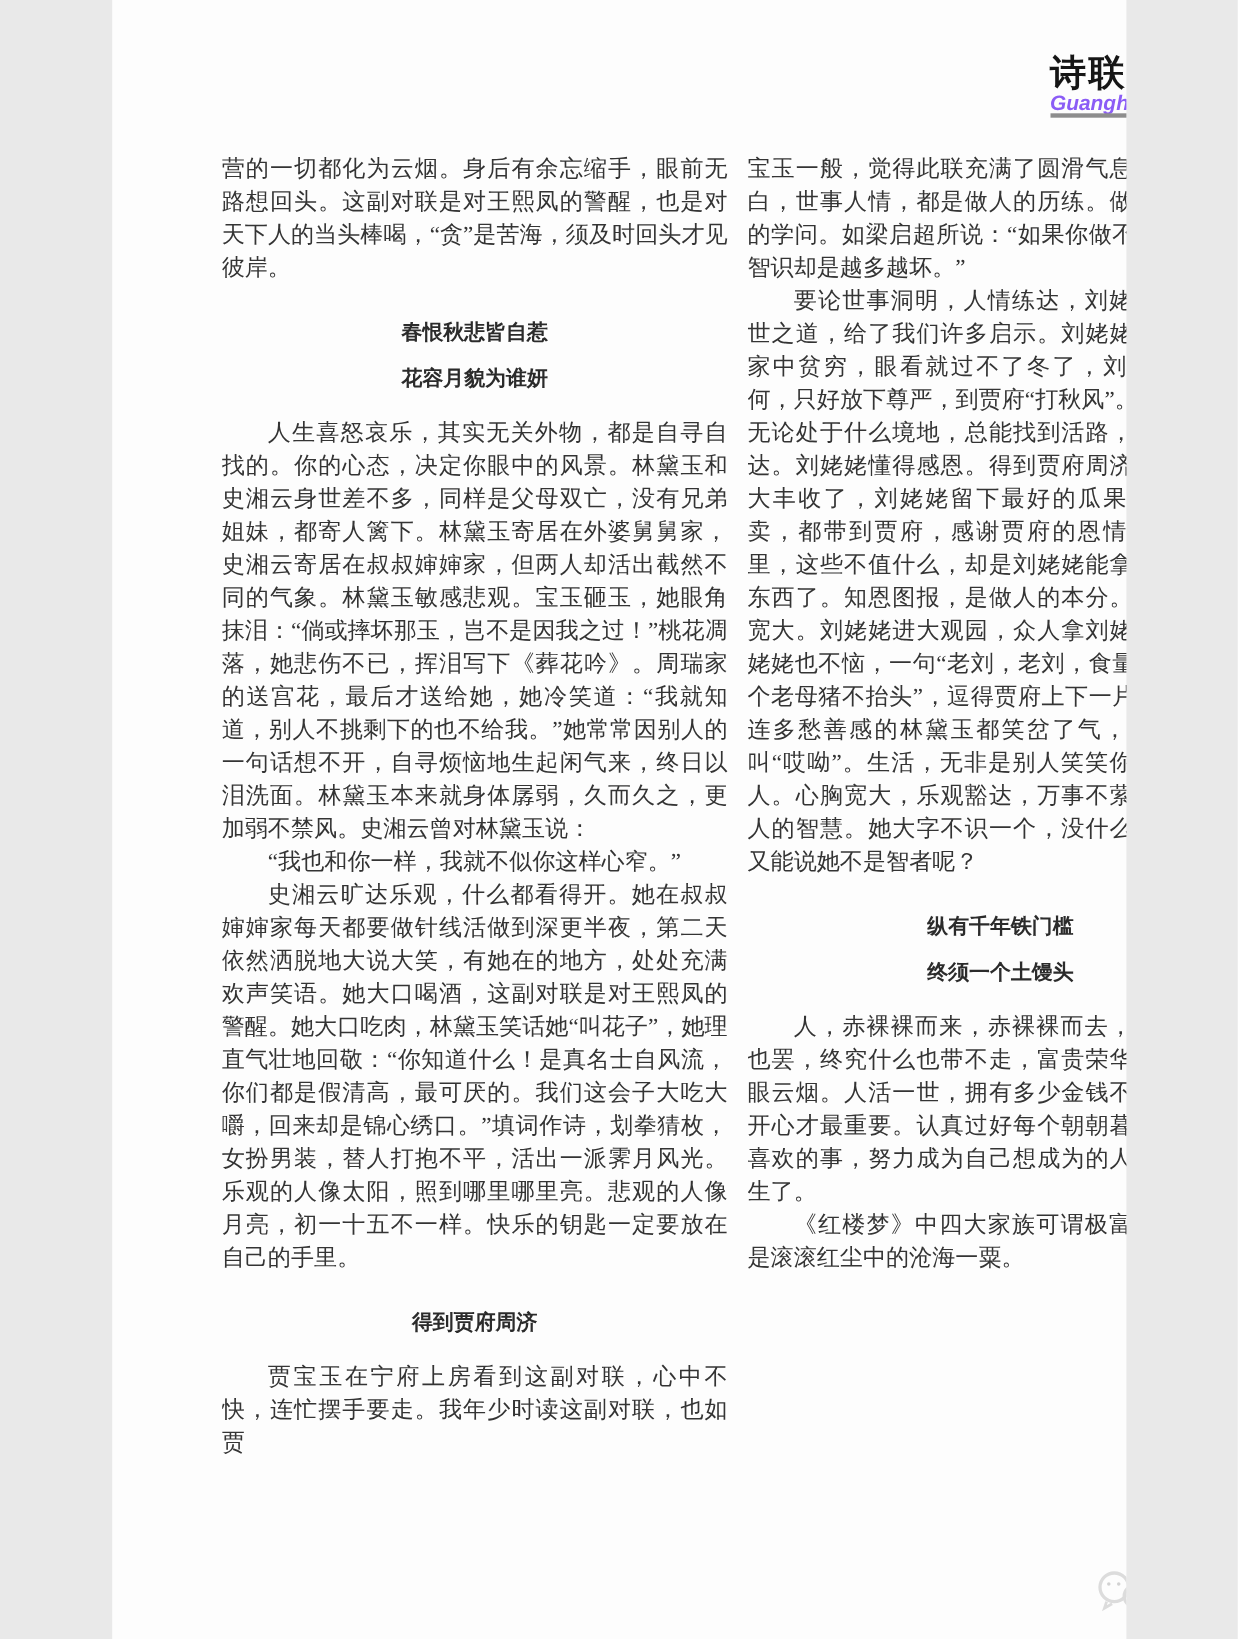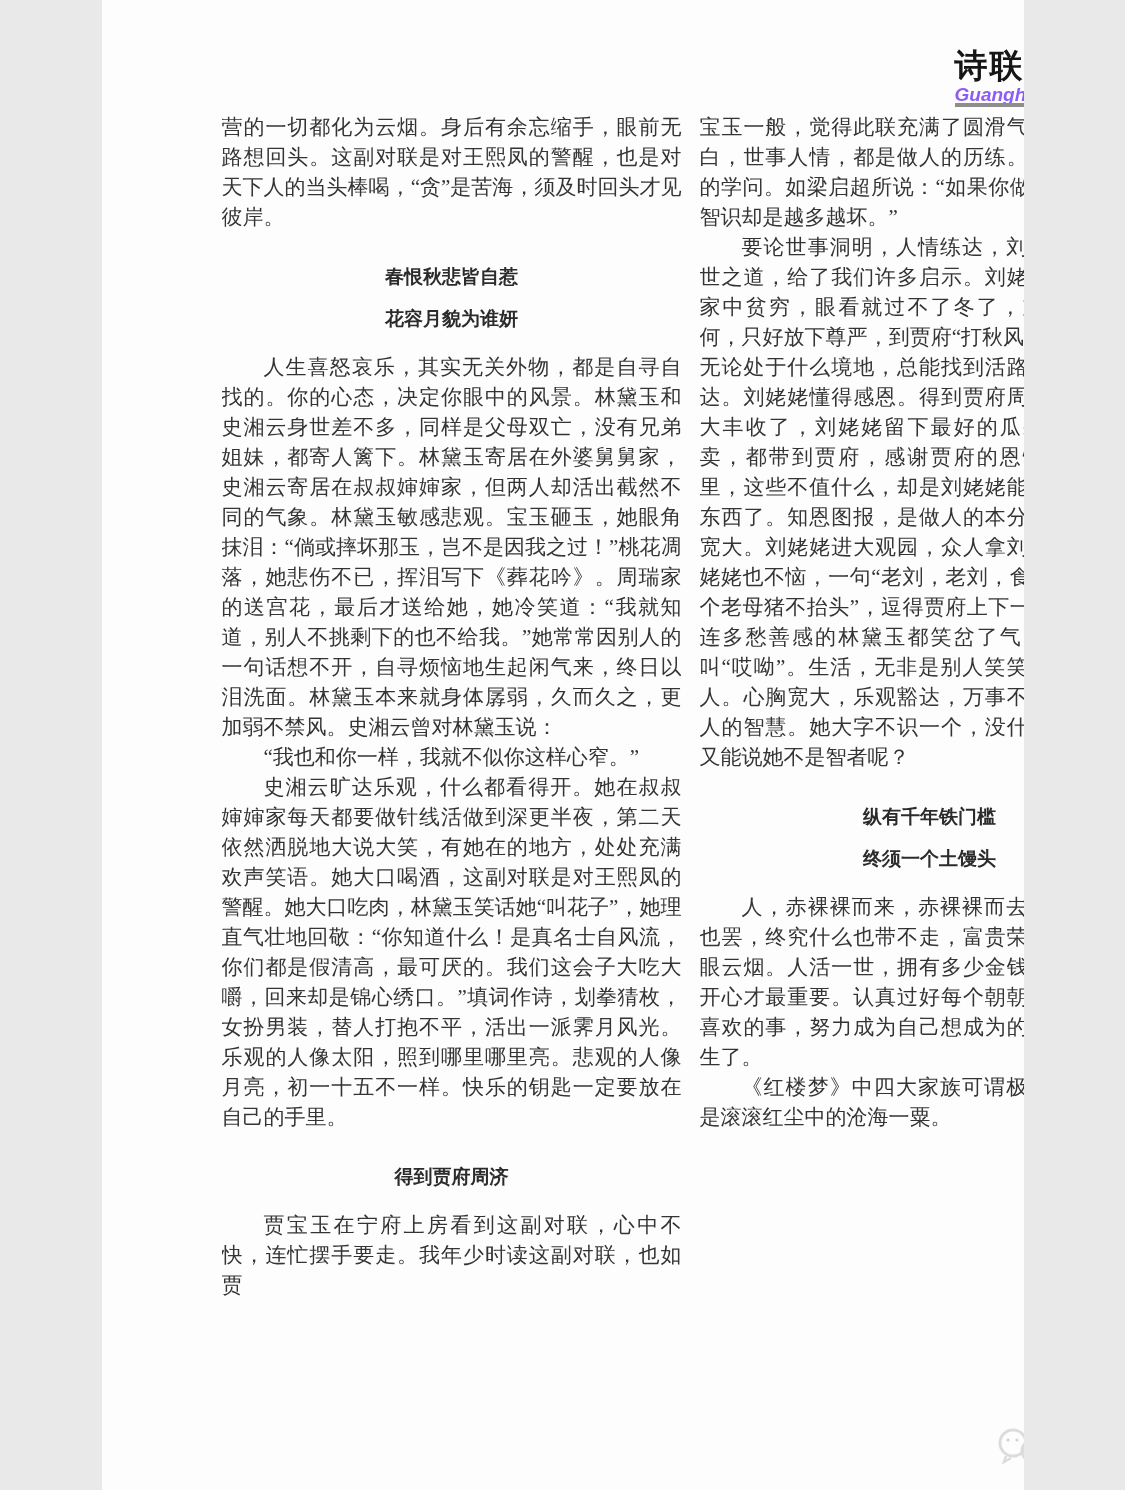"营的一切都化为云烟。身后有余忘缩手，眼前无路想回头。这副对联是对王熙凤的警醒，也" .col { margin-left: 20px -> none; top: 112px -> 138px }
